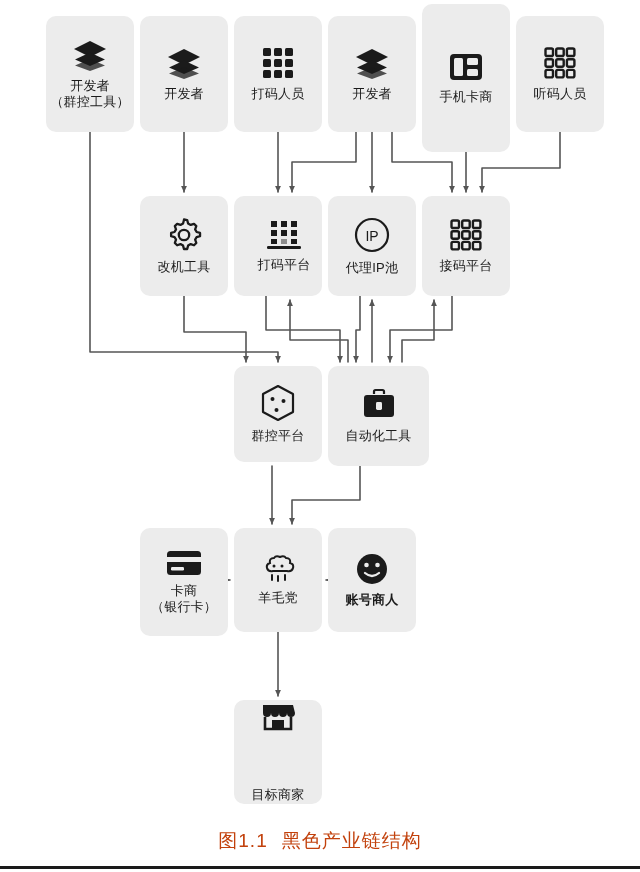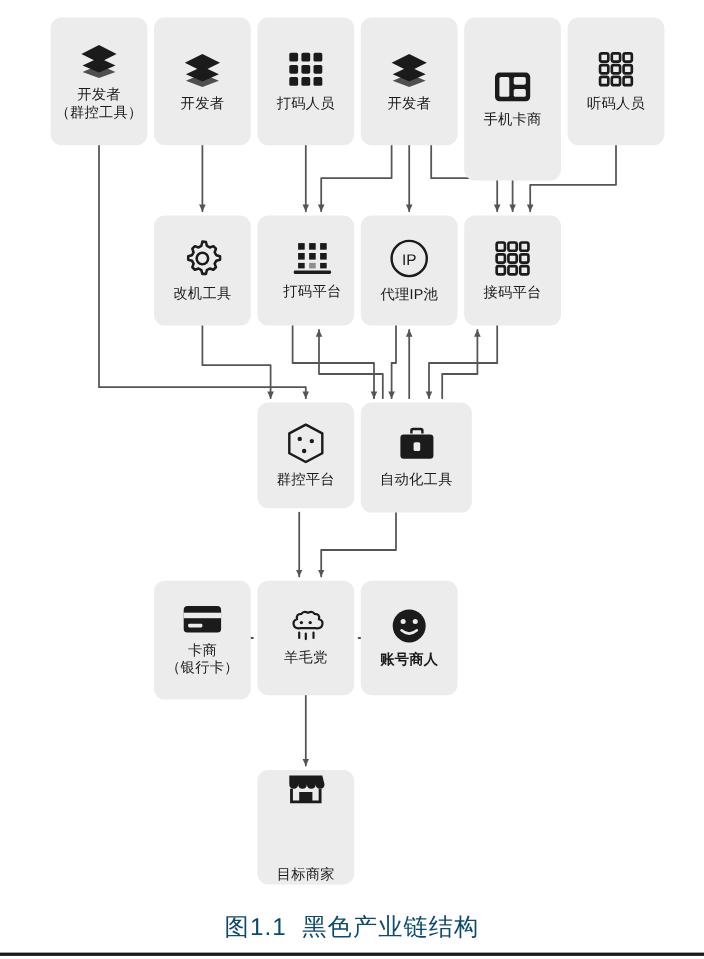"手机卡商" div.node { top: 16px -> 4px }
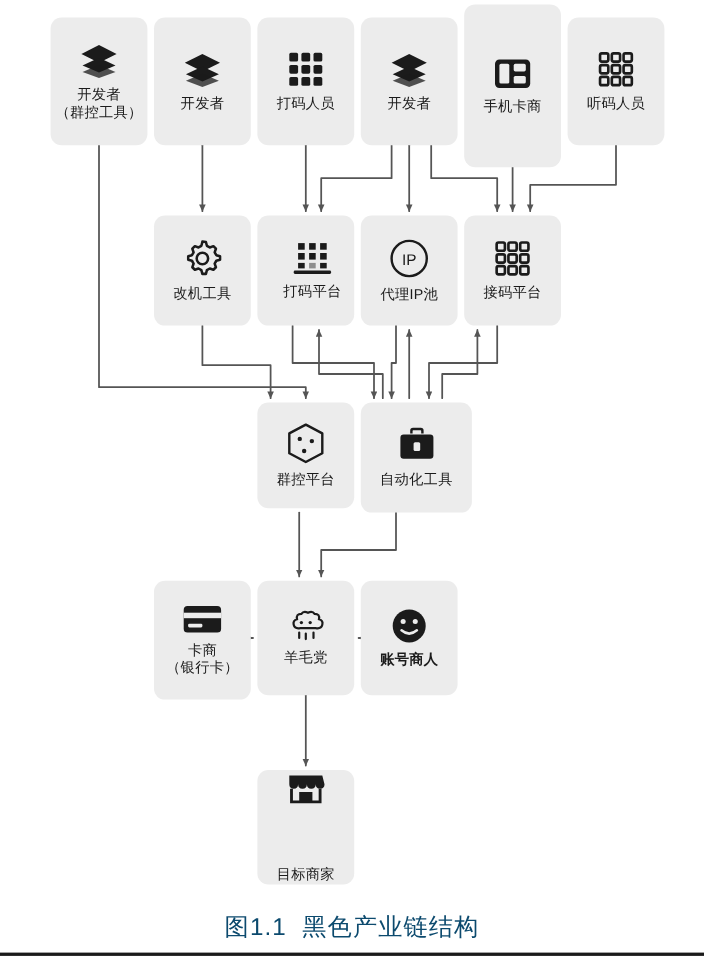"图1.1 黑色产业链结构" .caption { color: #0c4a6e -> #c2410c; font-size: 22px -> 19px }
